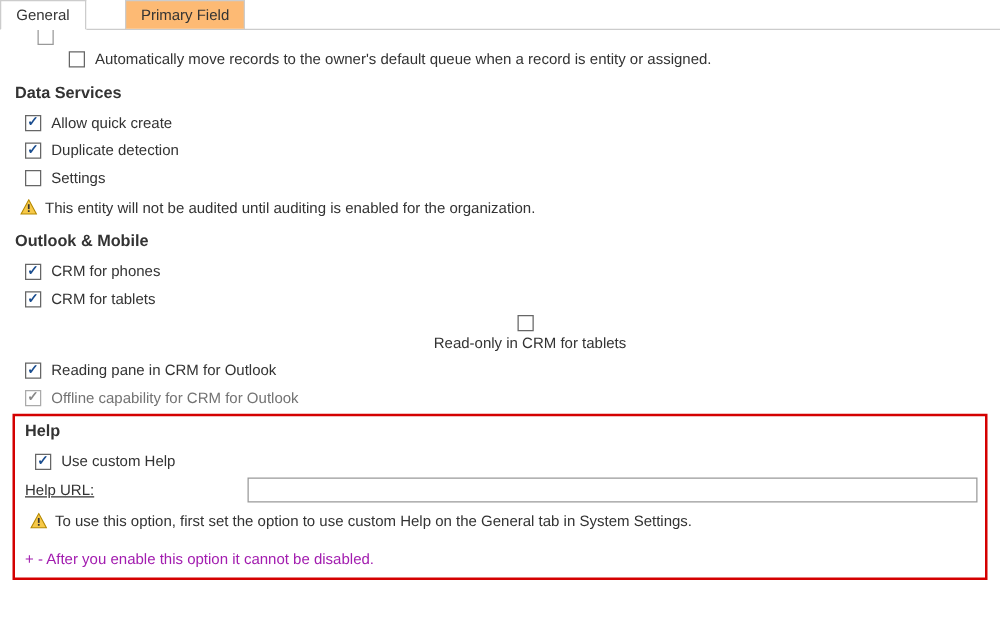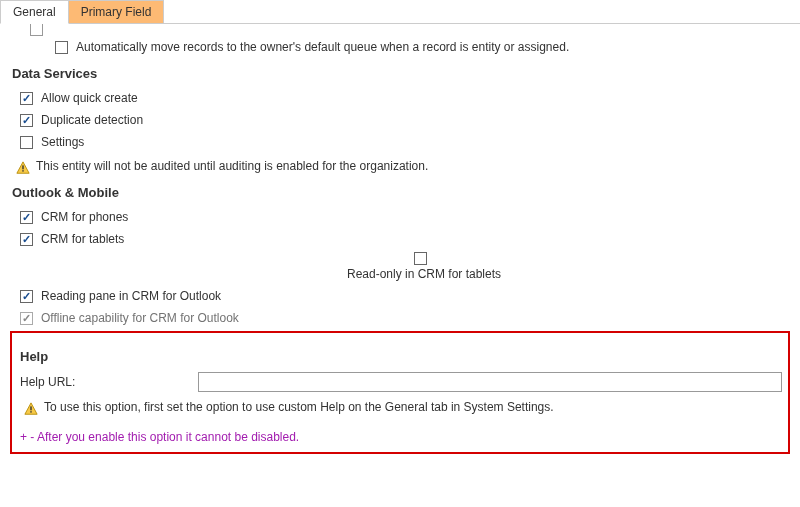"General" .tabs { gap: none -> 32px }
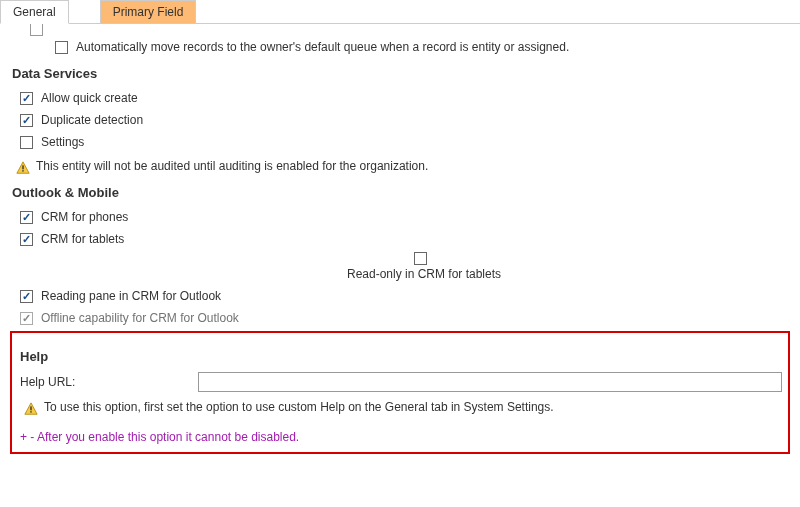"This entity will not be" .warn-row { align-items: flex-end -> center }
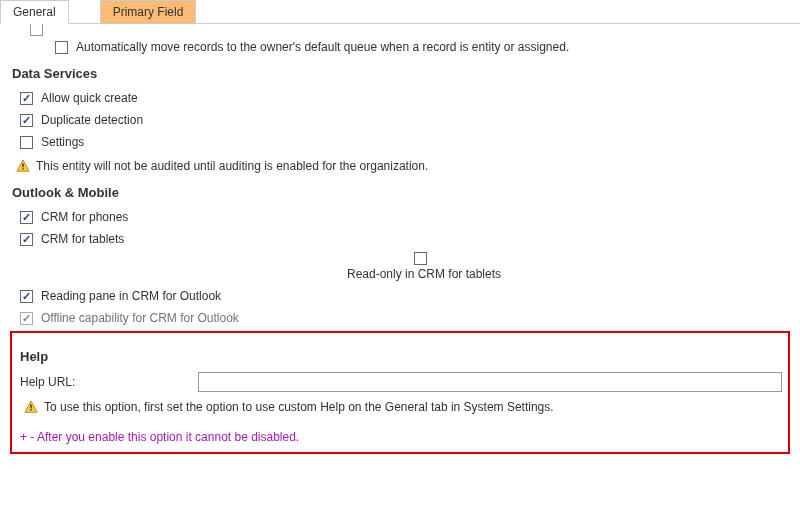"Help" div.section-title { margin-top: 12px -> 0 }
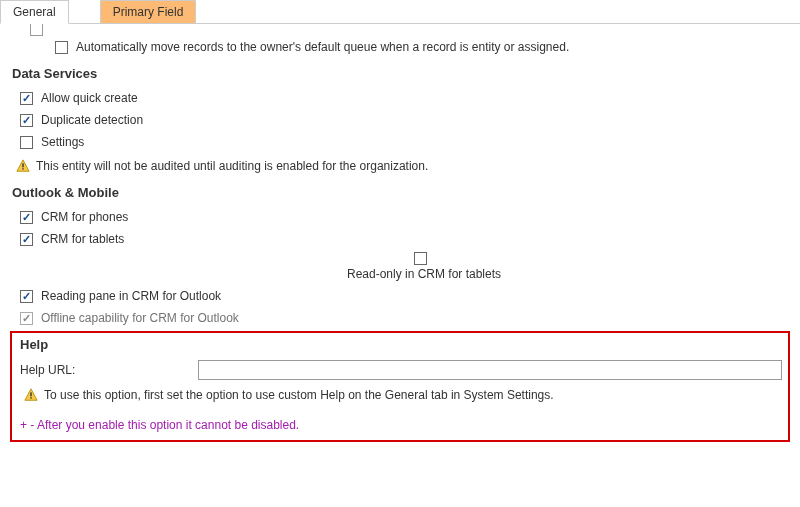"Use custom Help" div.opt-row { html: none -> <div> <span></span> <span>Use custom Help</span> </div> }
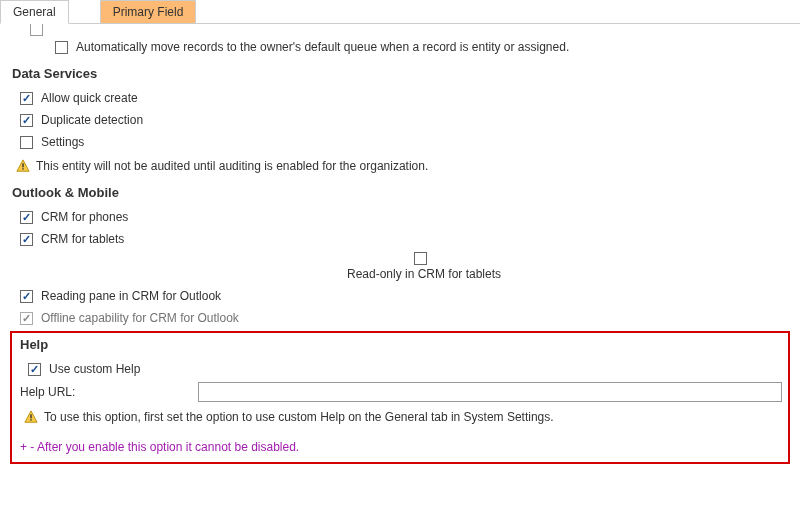"Help URL:" .url-row { text-decoration: none -> underline }
